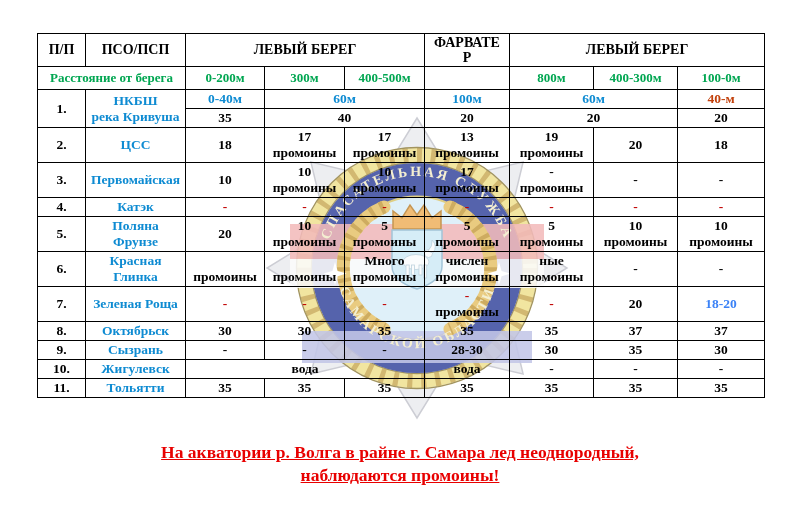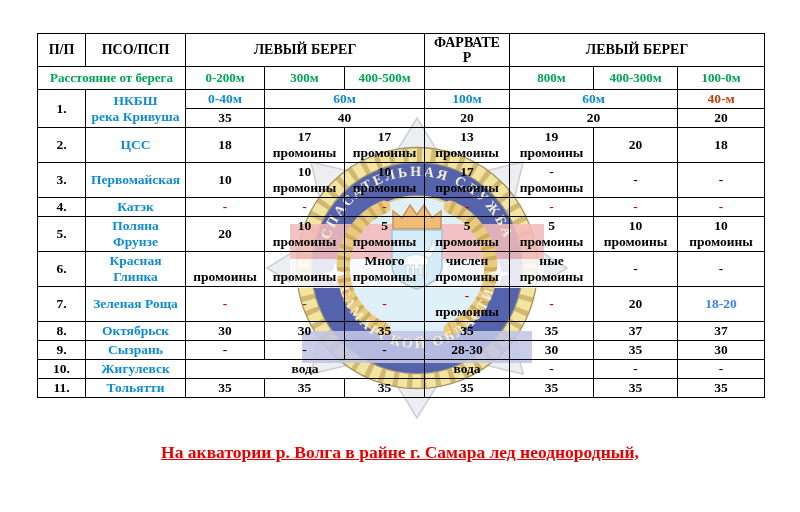"наблюдаются промоины!" div { html: none -> <div>наблюдаются промоины!</div> }
